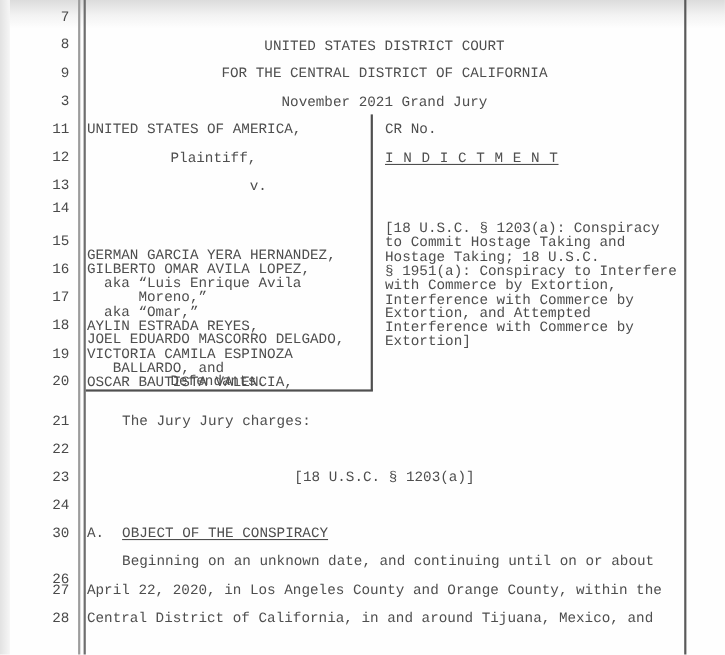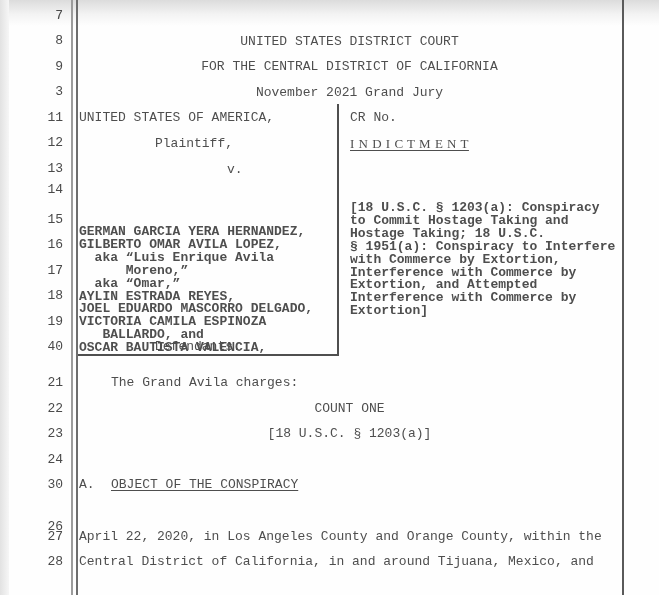"I N D I C" .sp { font-family: Liberation Serif, serif -> none }
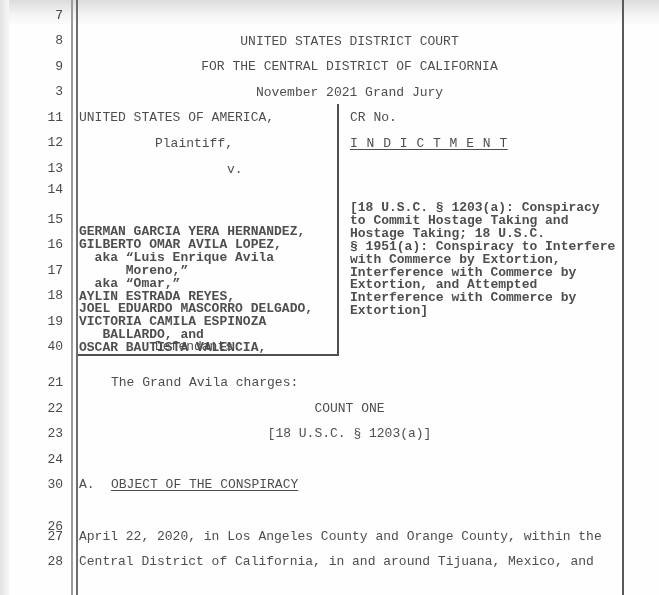"[18 U.S.C. § 1203(a): Conspiracy" .block { font-weight: bold -> none }
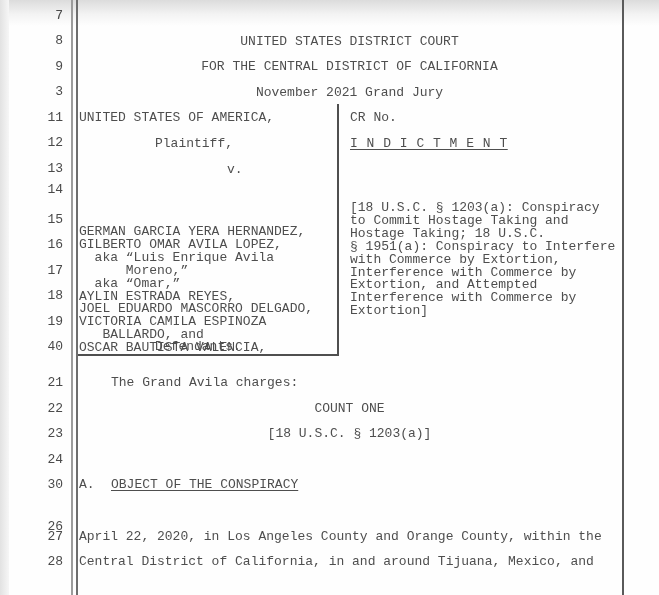"40" div.ln { text: 40 -> 20 }
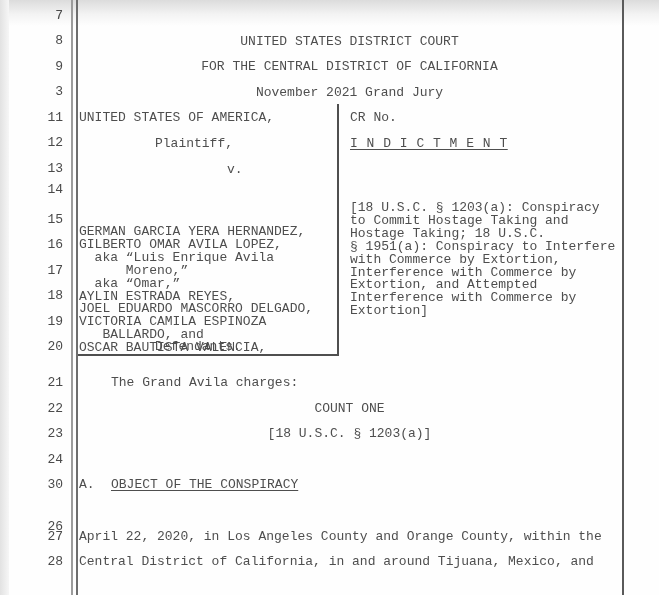"The Grand Avila charges:" div.row { text: Grand Avila -> Jury Jury }
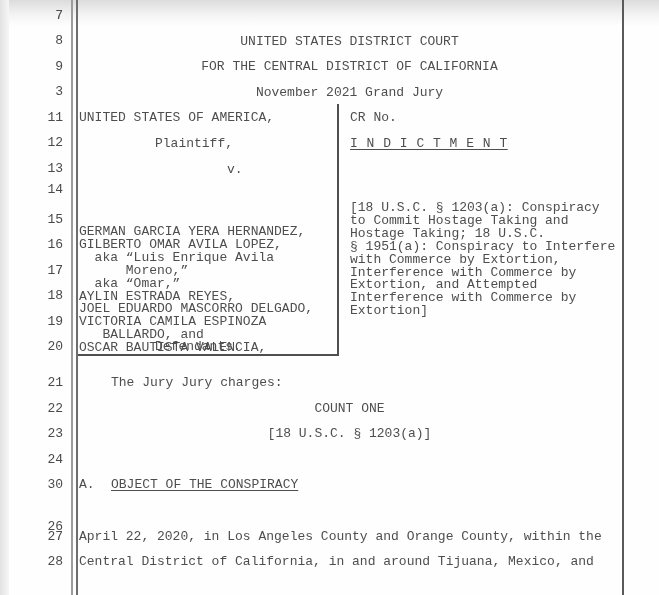"COUNT ONE" div.row { html: <div>COUNT ONE</div> -> none }
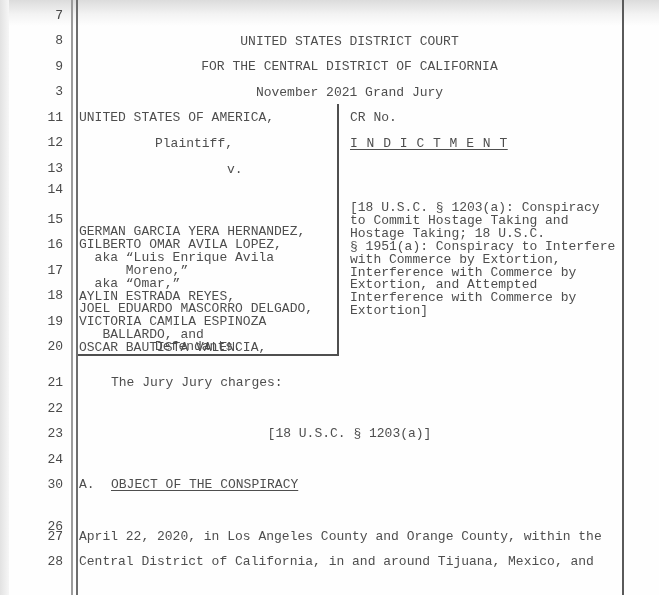"Beginning on an unknown date," div.row { html: none -> <div>Beginning on an unknown date, and continuing until on or about</div> }
